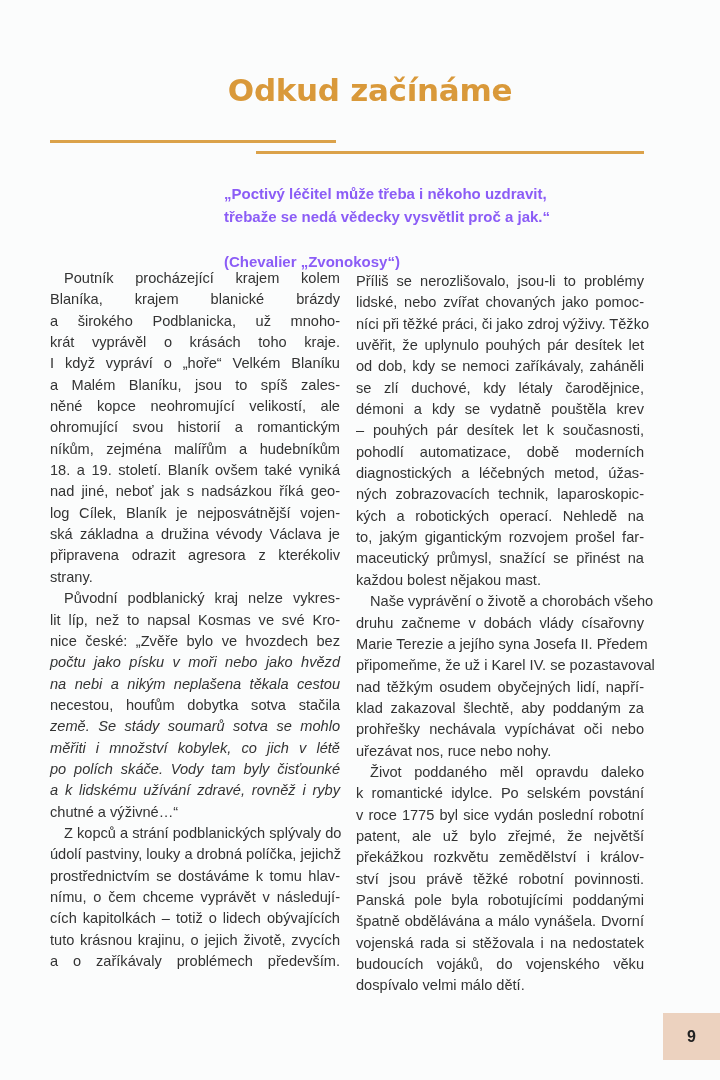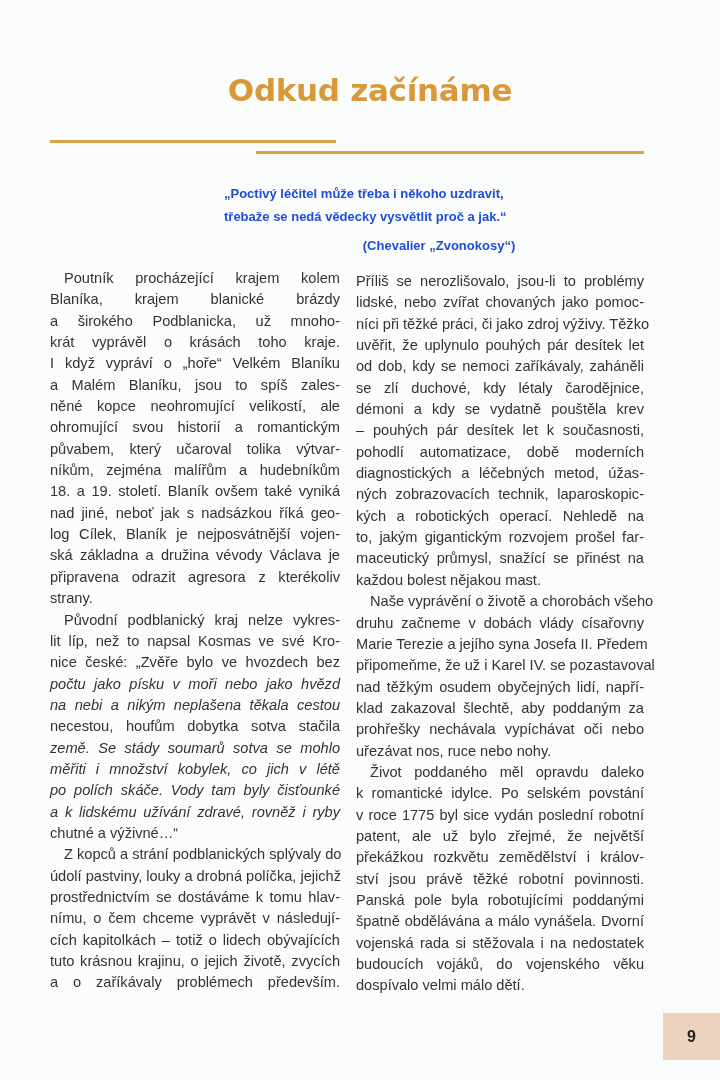"„Poctivý léčitel může třeba i" .epigraph { color: #1d4ed8 -> #8b5cf6; font-size: 13px -> 15px }
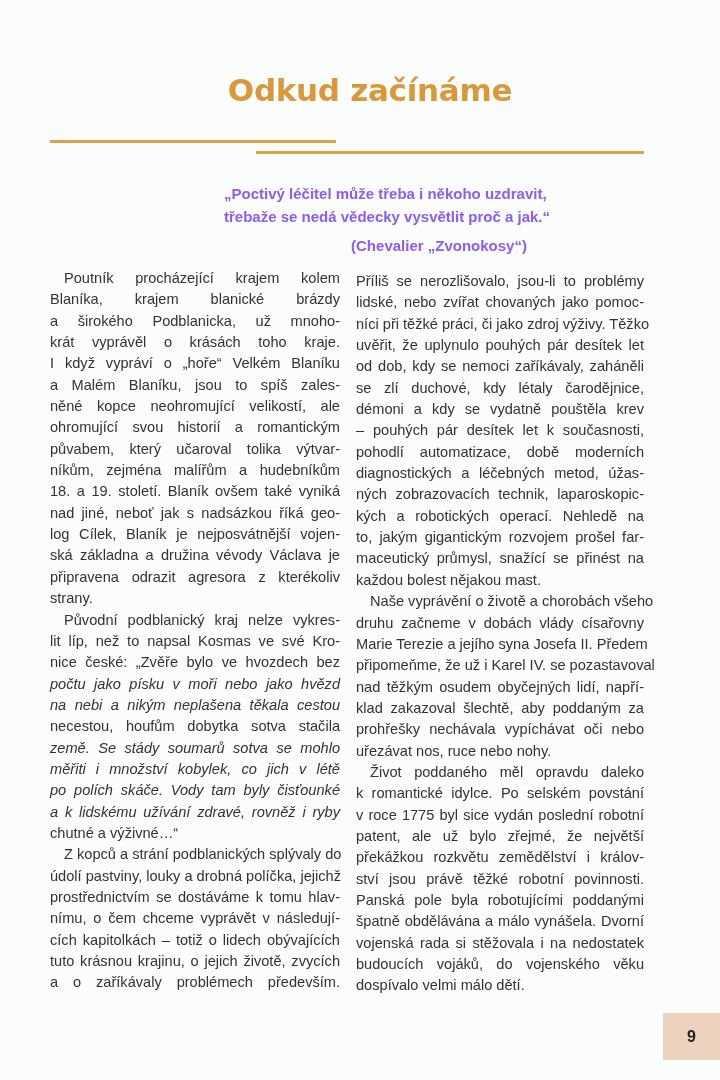"(Chevalier „Zvonokosy“)" .epigraph .attr { margin-top: 6px -> 22px; text-align: center -> left }
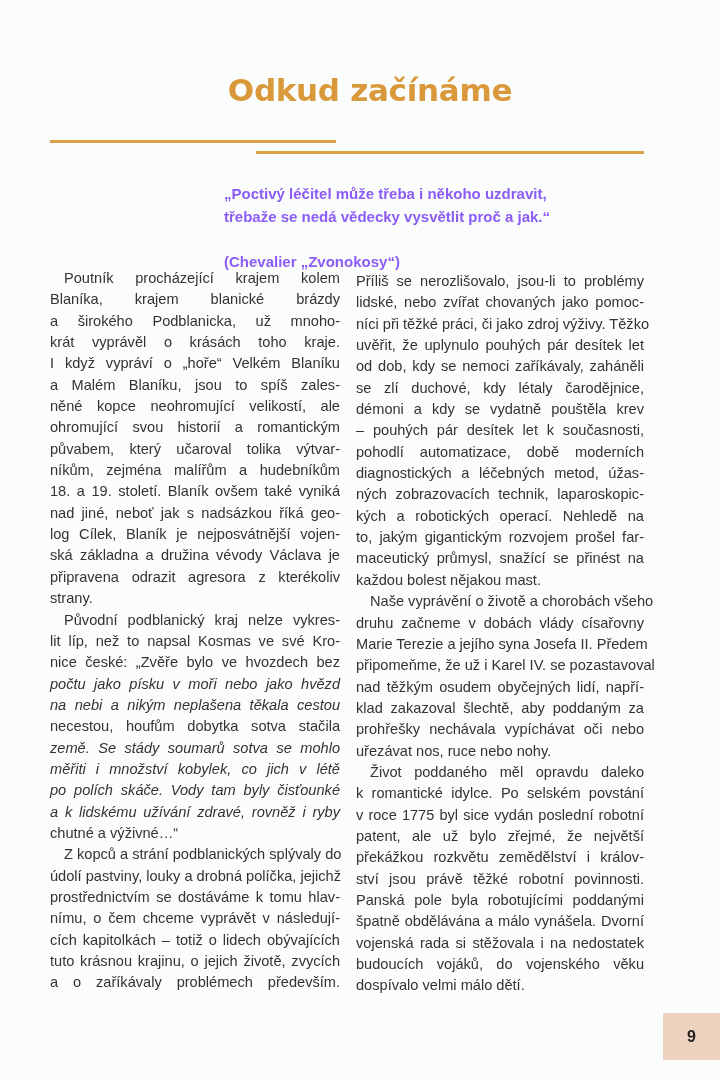"půvabem, který učaroval tolika výtvar-" span.ln { html: <span>půvabem, který učaroval tolika výtvar-</span> -> none }
